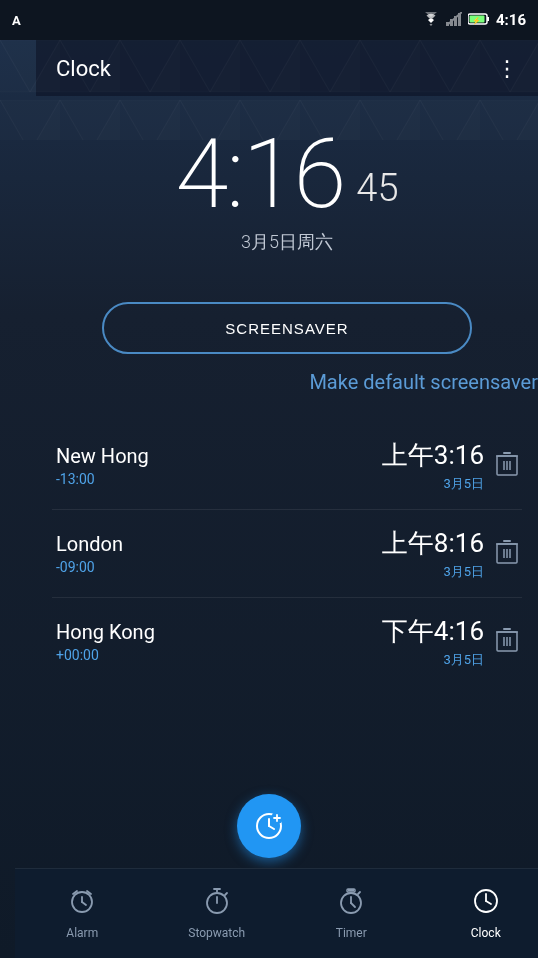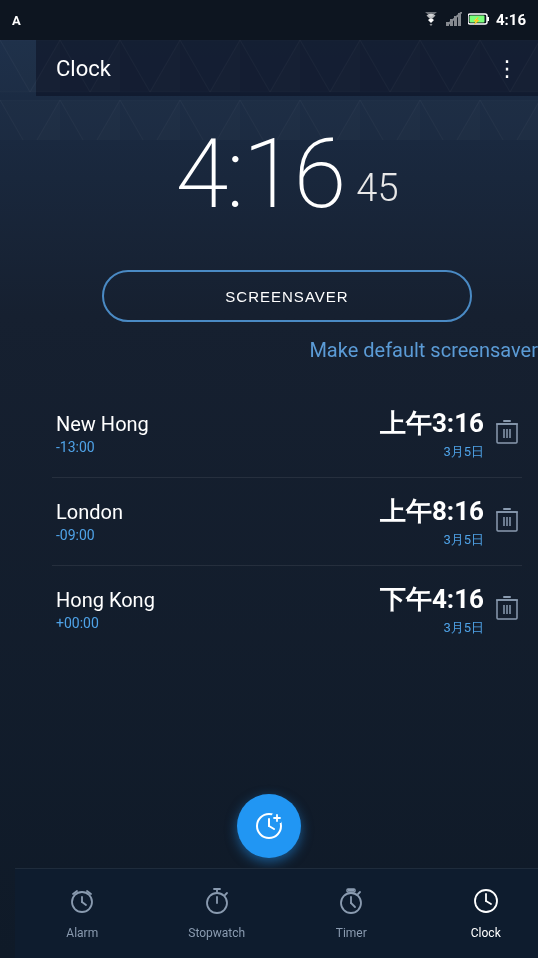"3月5日周六" div.clock-date { html: none -> <div>3月5日周六</div> }
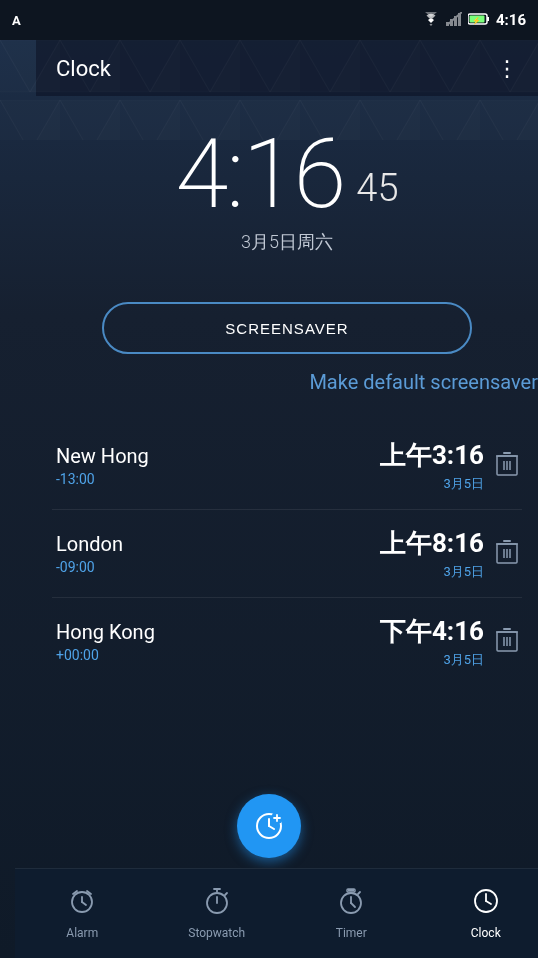"上午3:16" .city-time { font-weight: 700 -> 400 }
